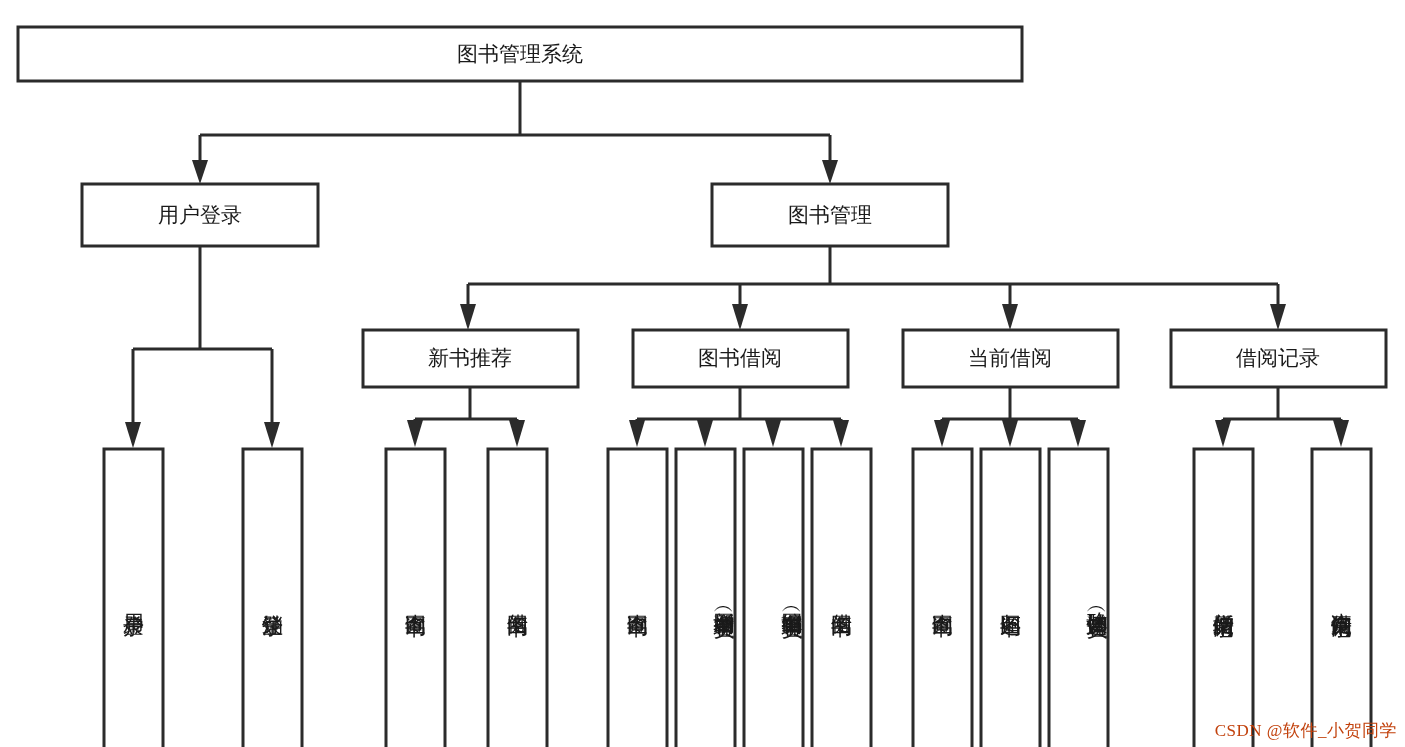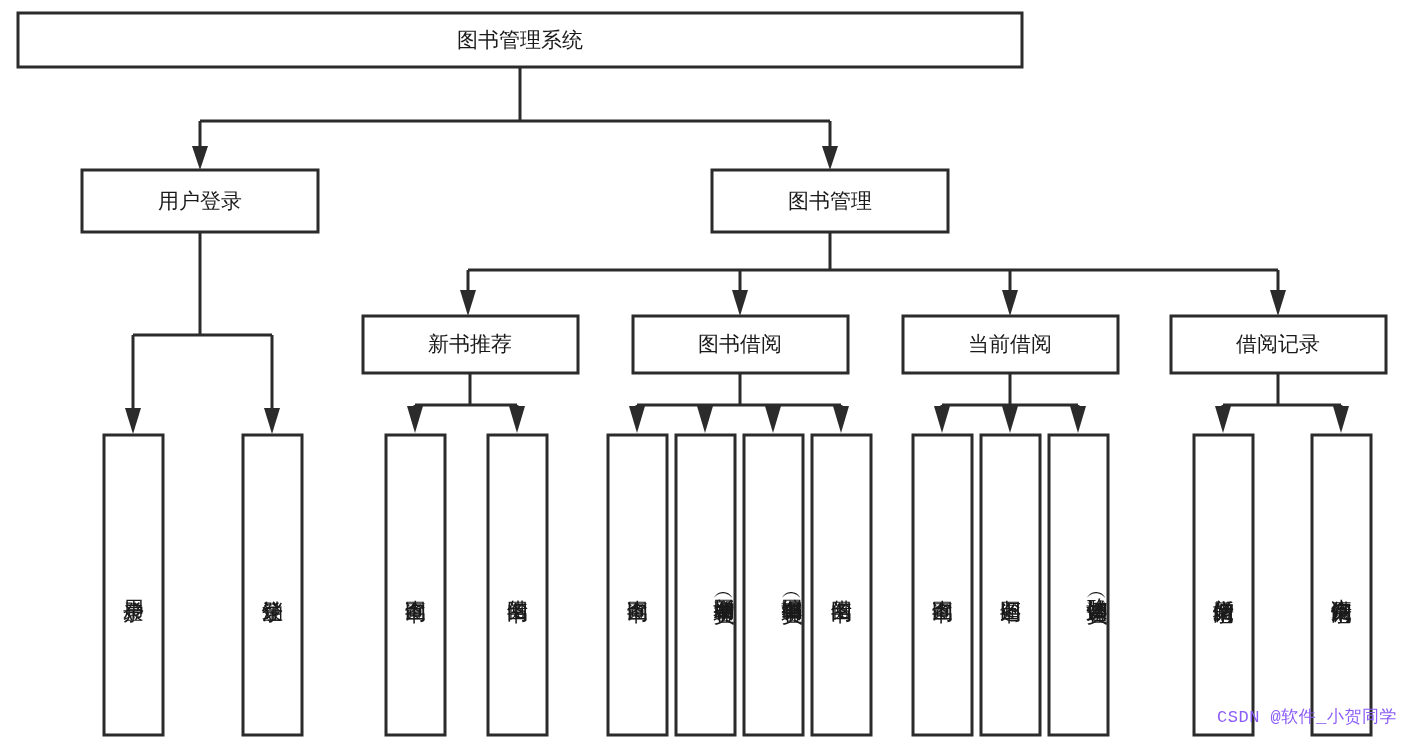"图书管理系统" #diagram-root { margin-top: none -> 14px }
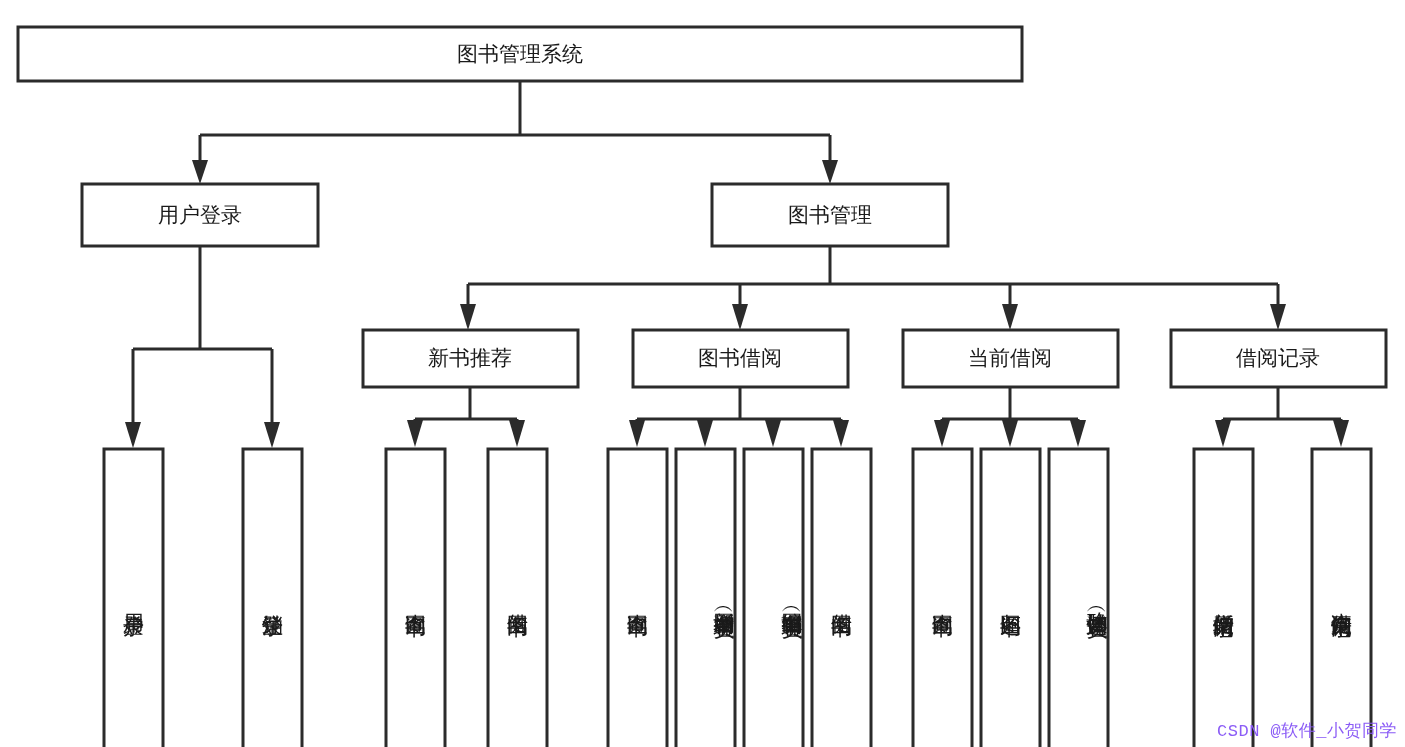"CSDN @软件_小贺同学" .watermark { color: #8b5cf6 -> #c2410c; font-family: Liberation Mono, monospace -> Liberation Serif, serif }
